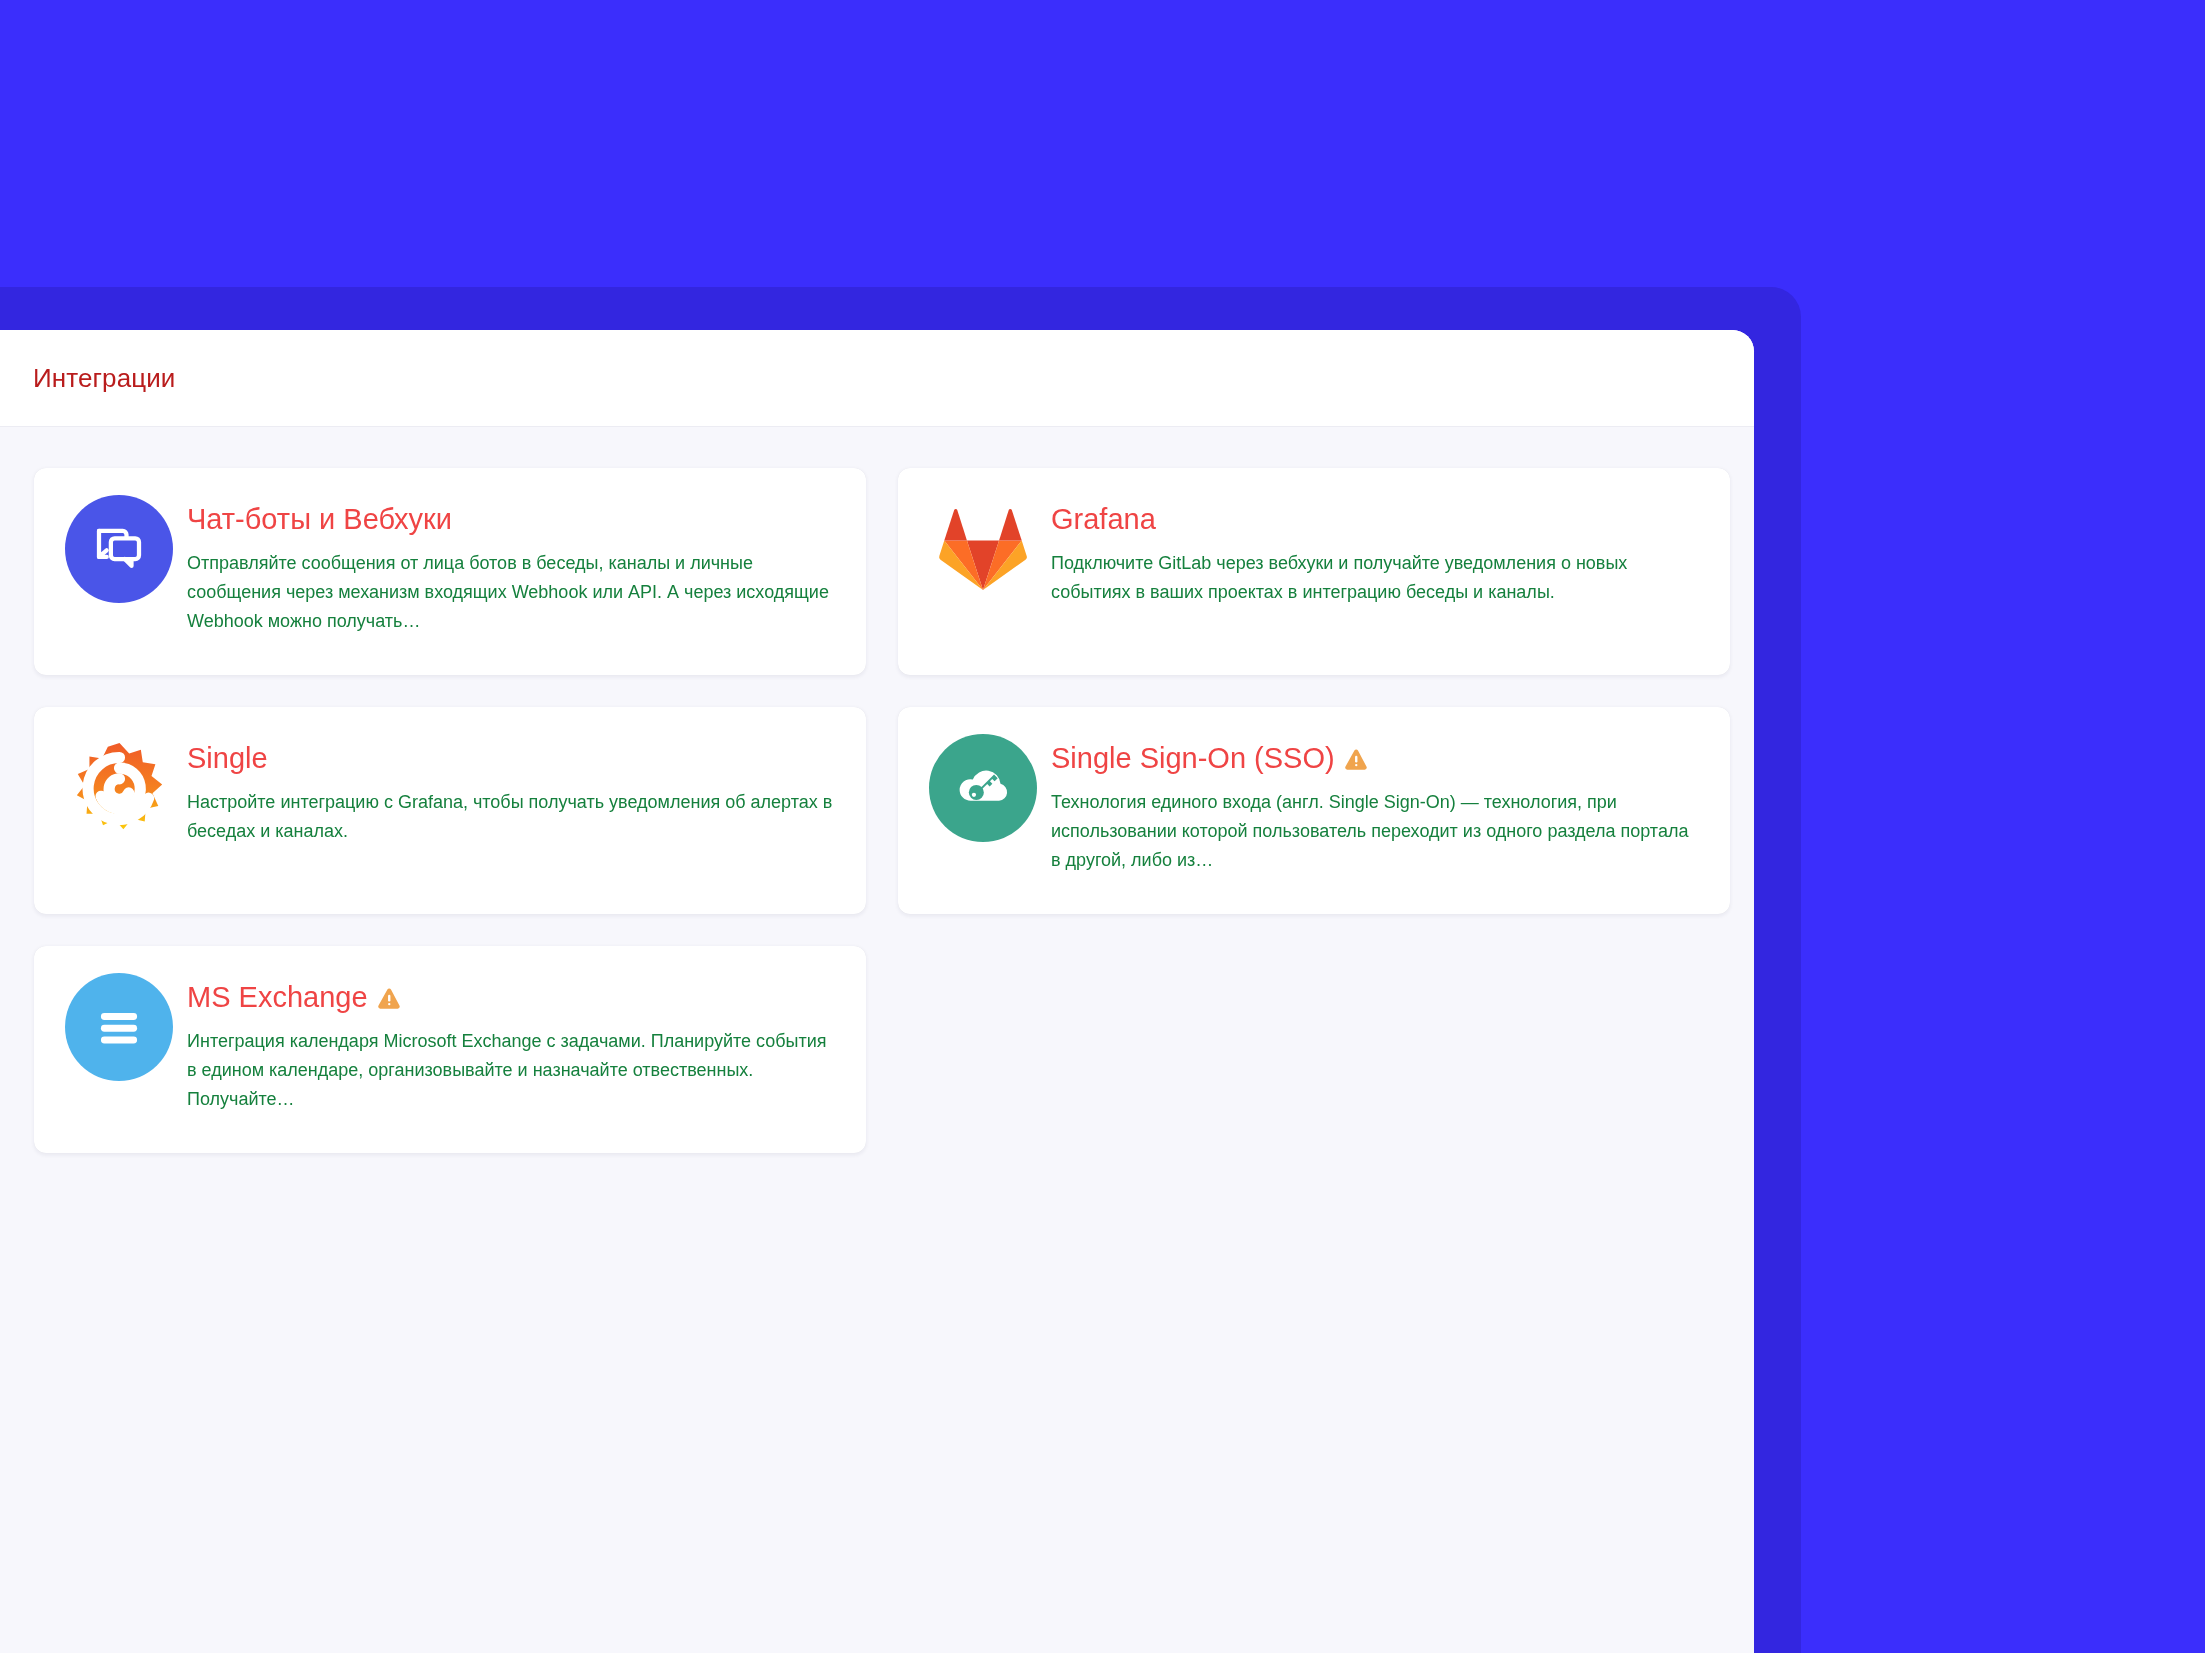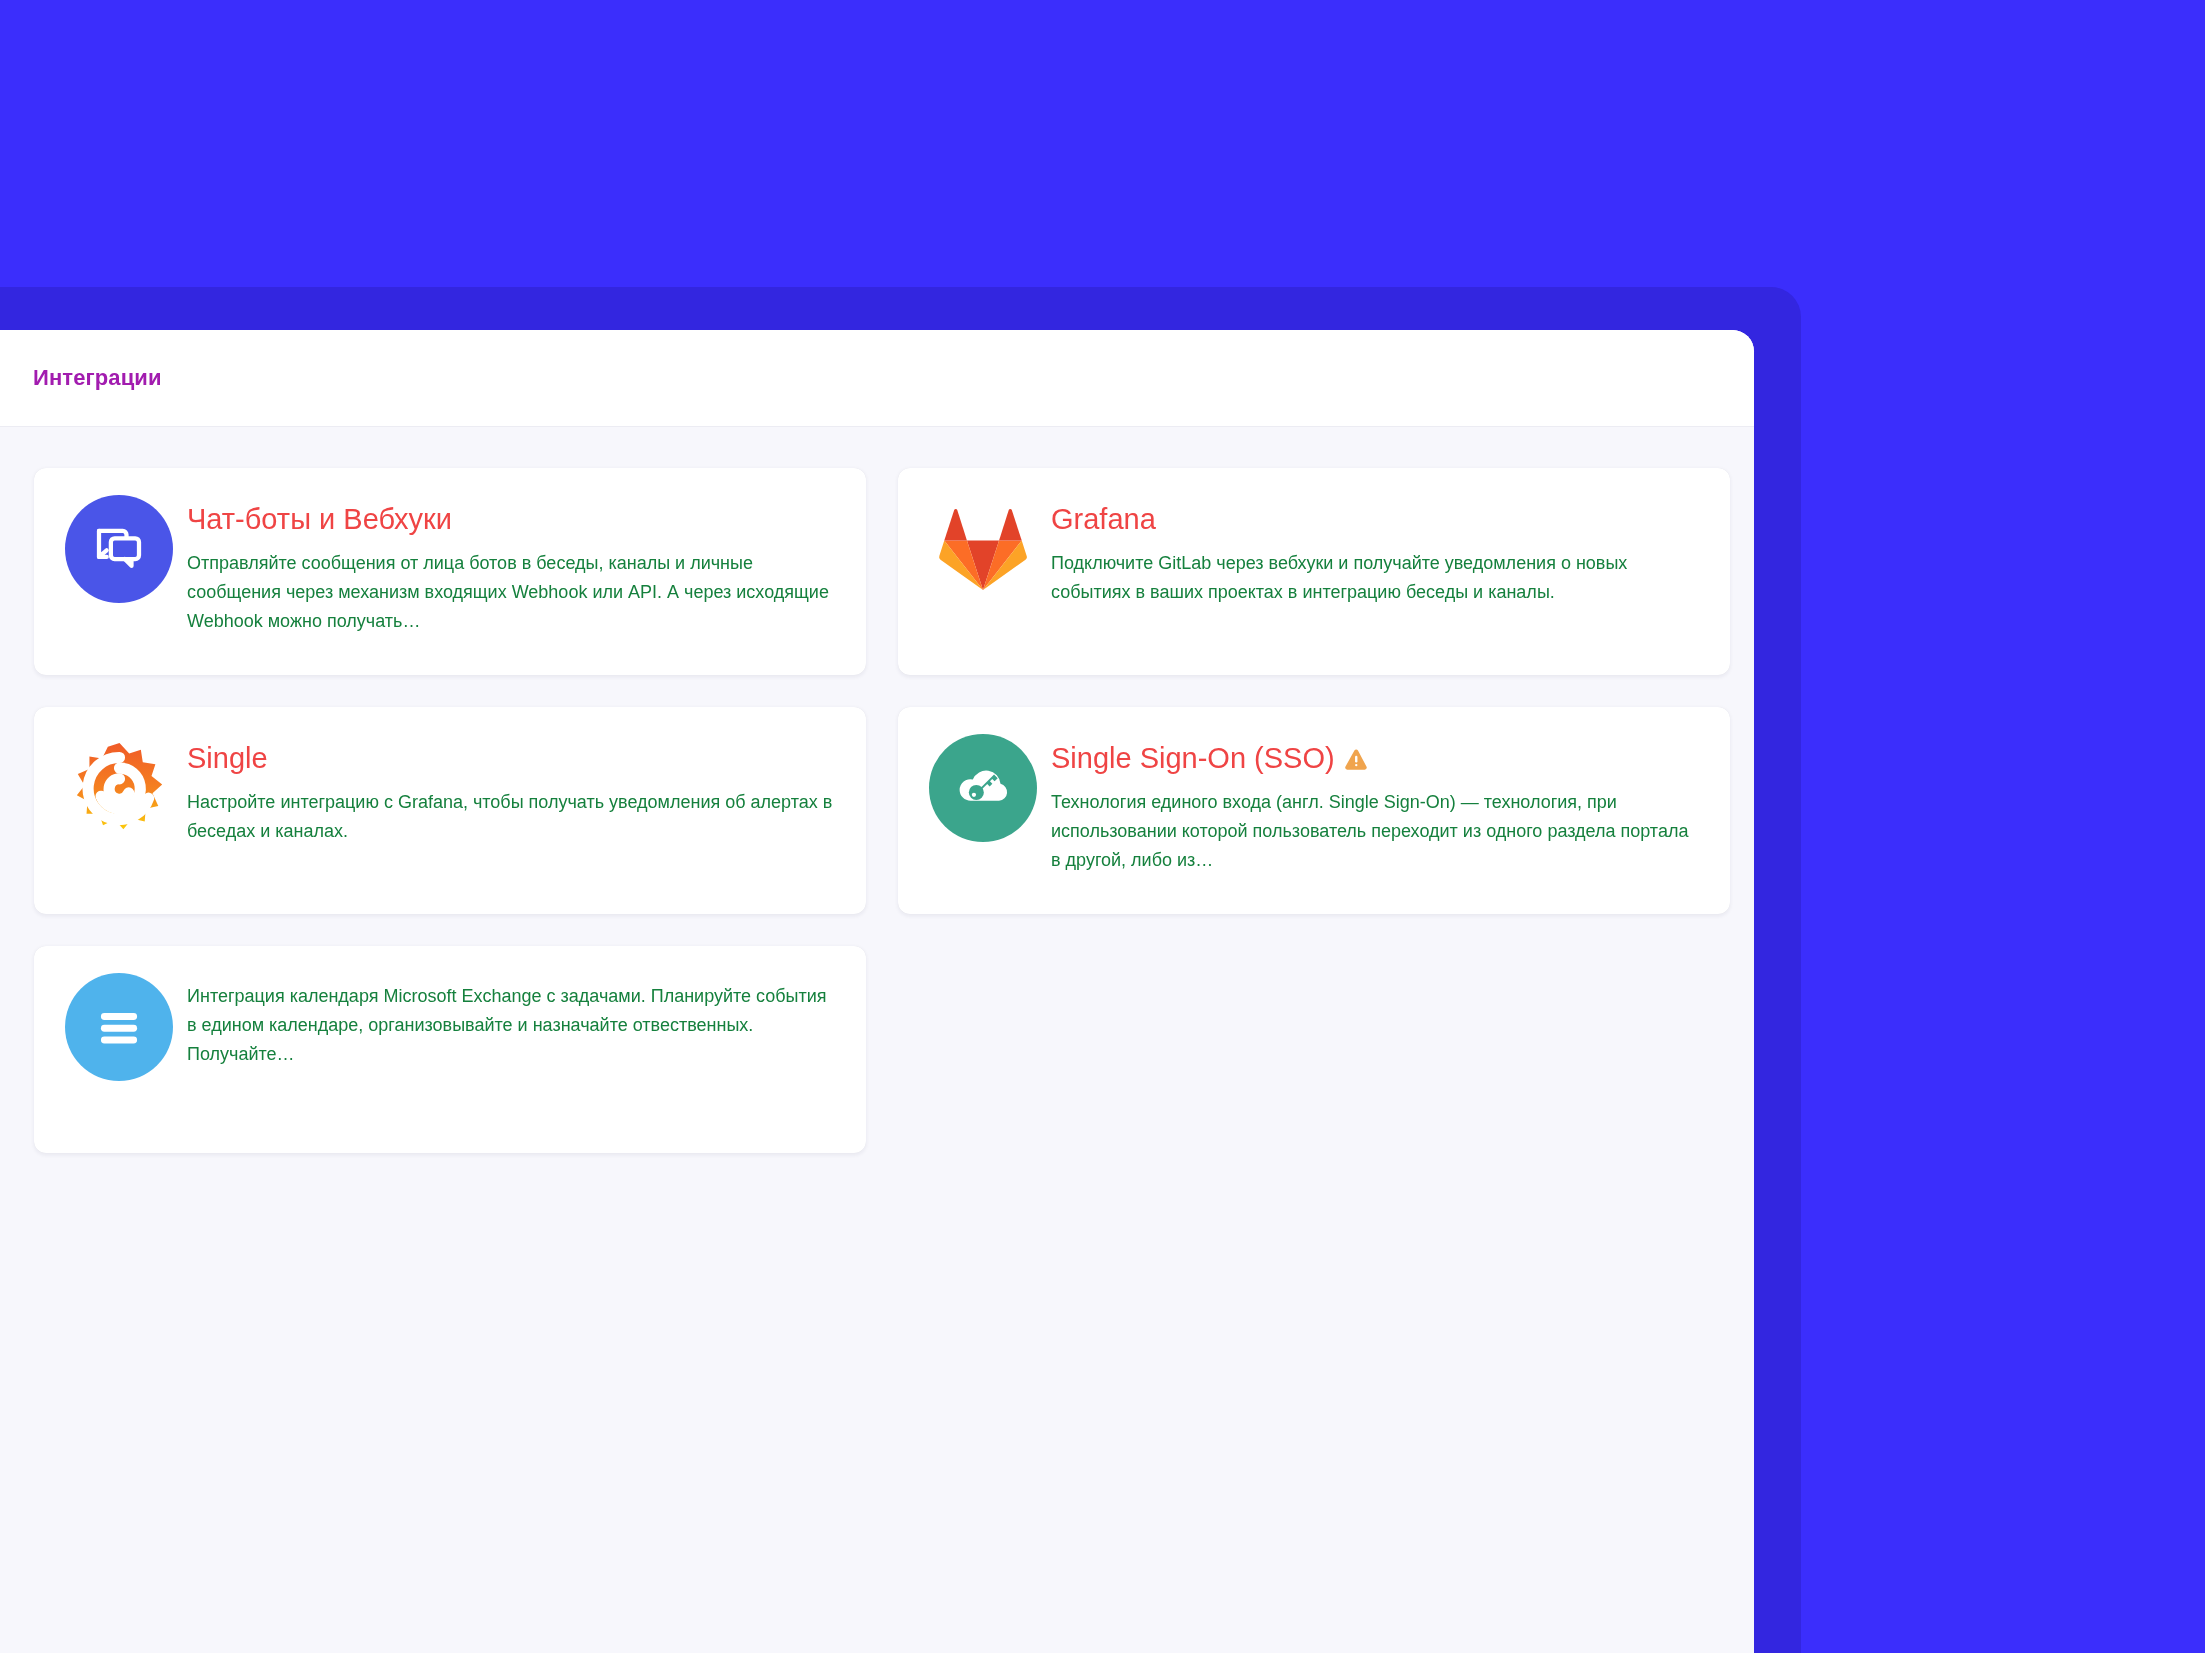"Интеграции" #page-title { color: #a21caf -> #b91c1c; font-size: 22px -> 26px; font-weight: 700 -> 400 }
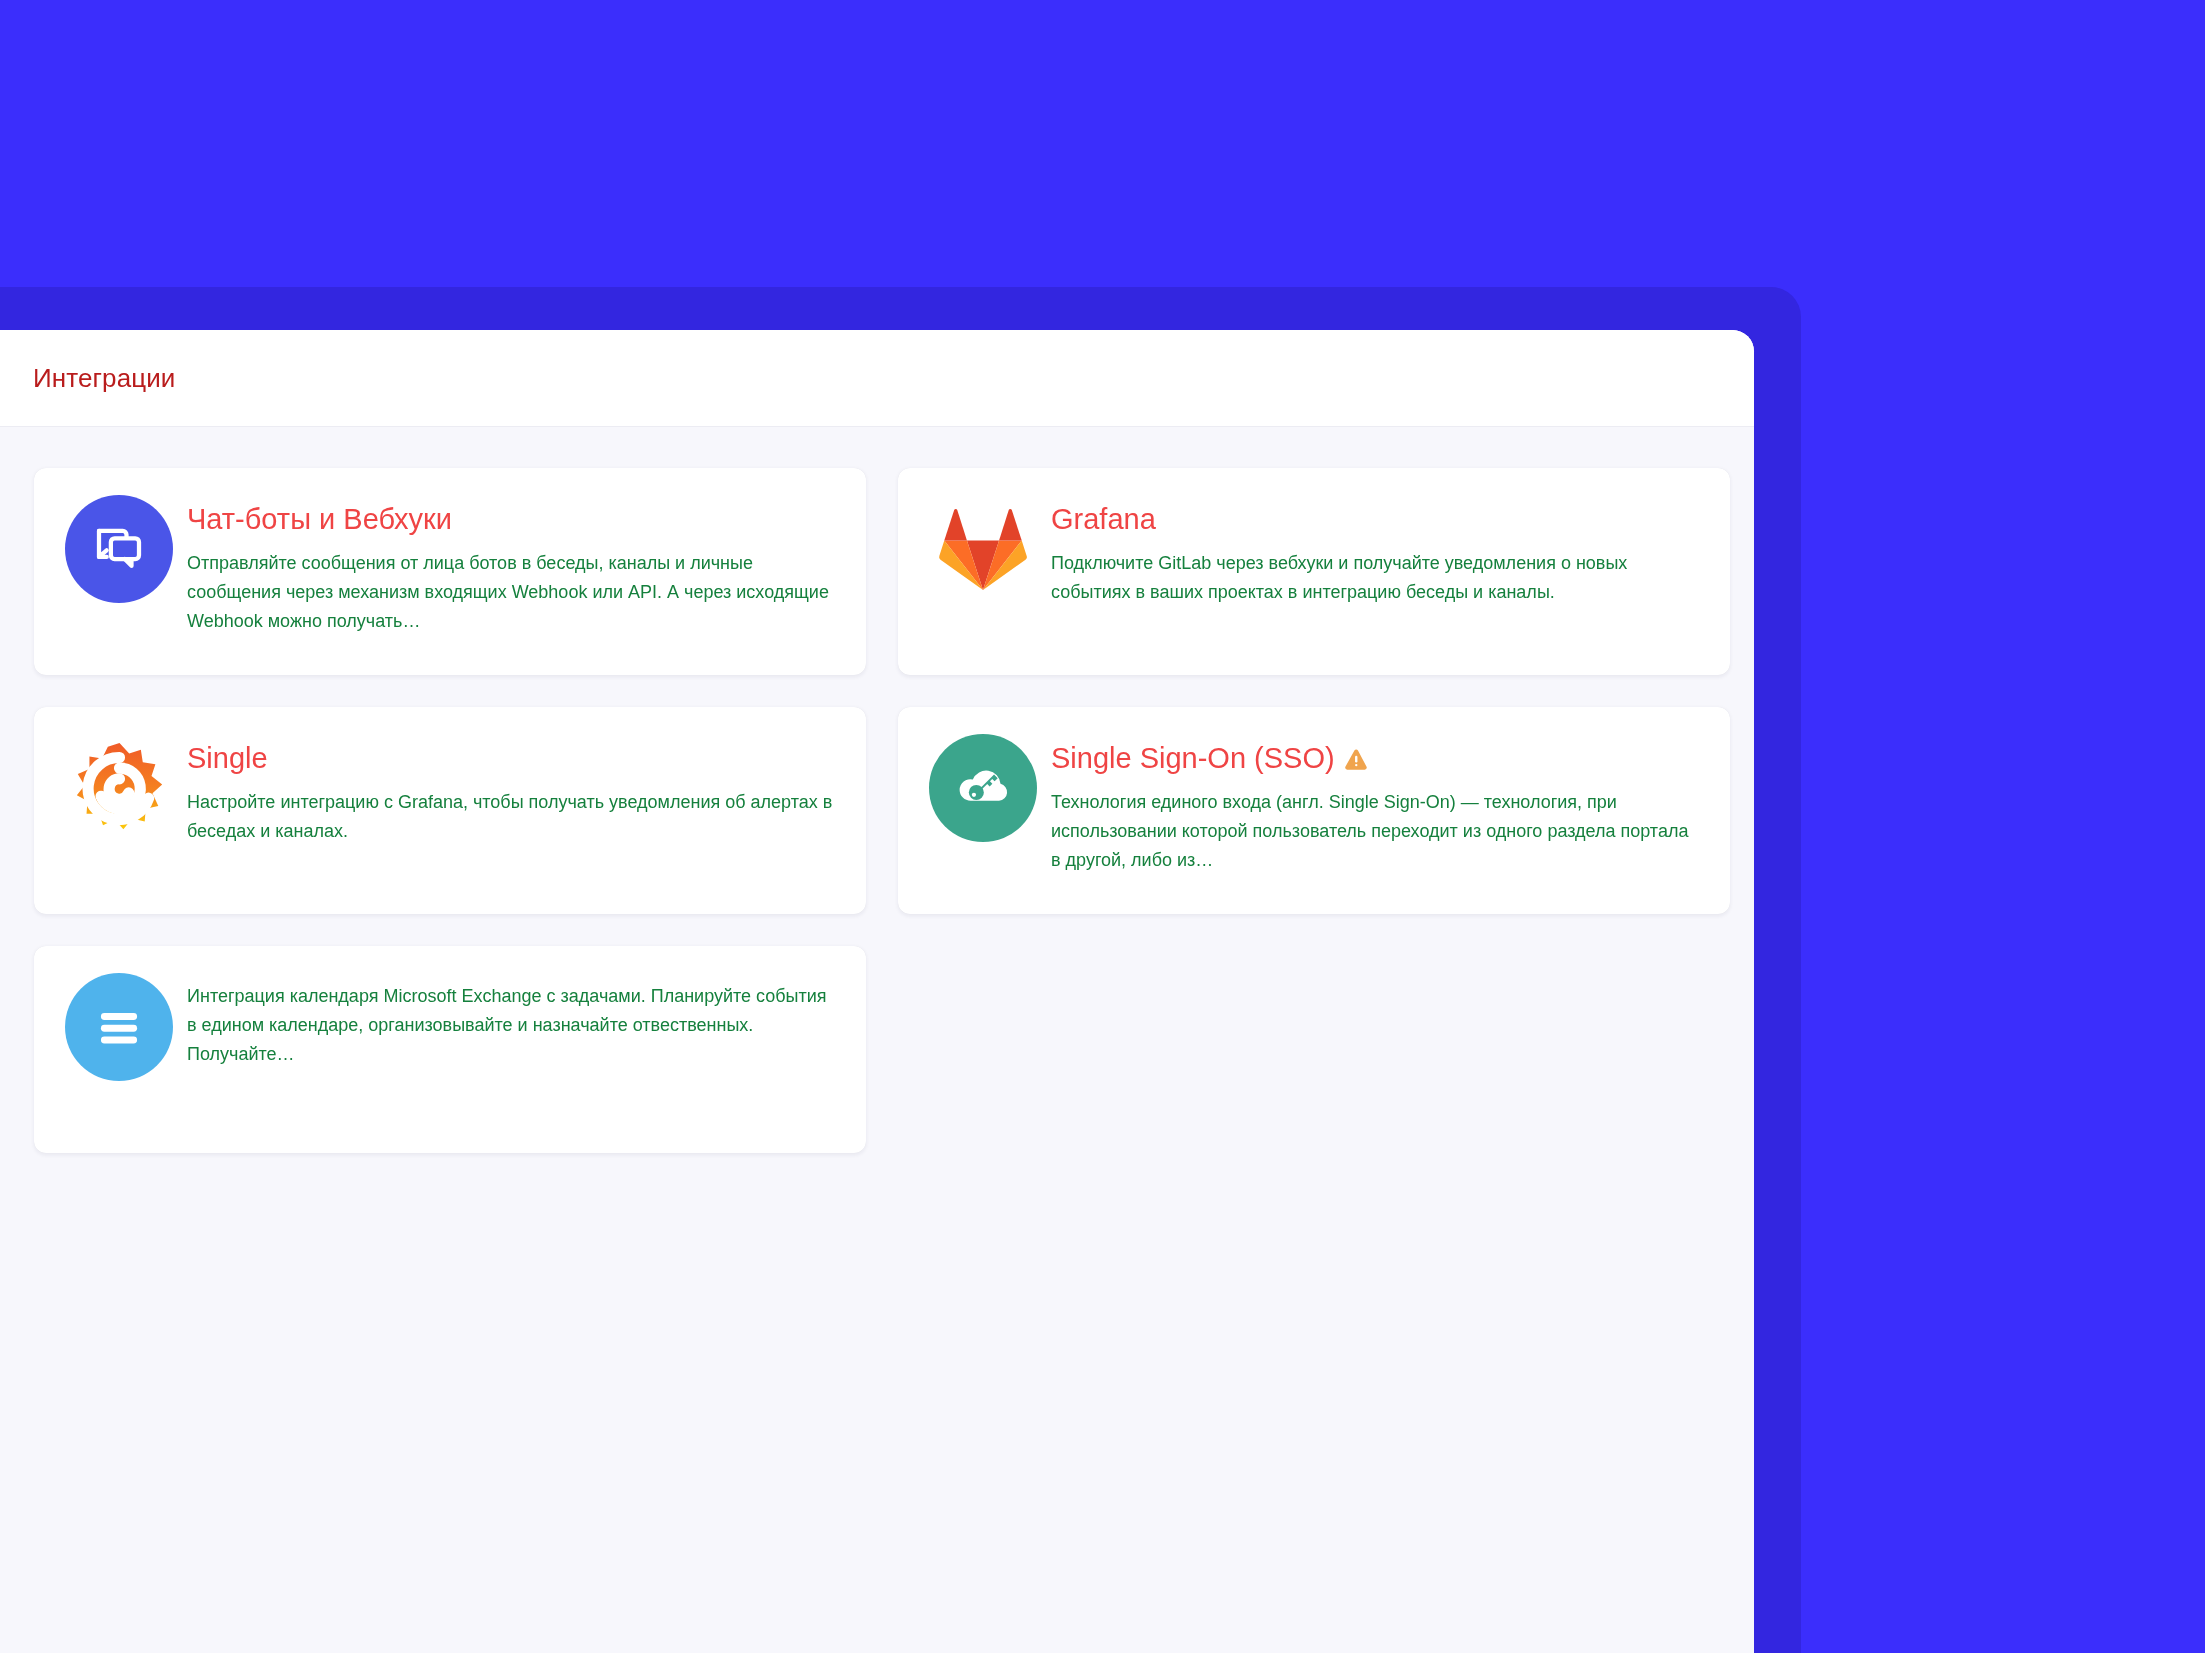"MS Exchange" div.card-title-row { html: none -> <div> <span>MS Exchange</span> <svg> <path></path> <rect></rect> <rect></rect> </svg> </div> }
